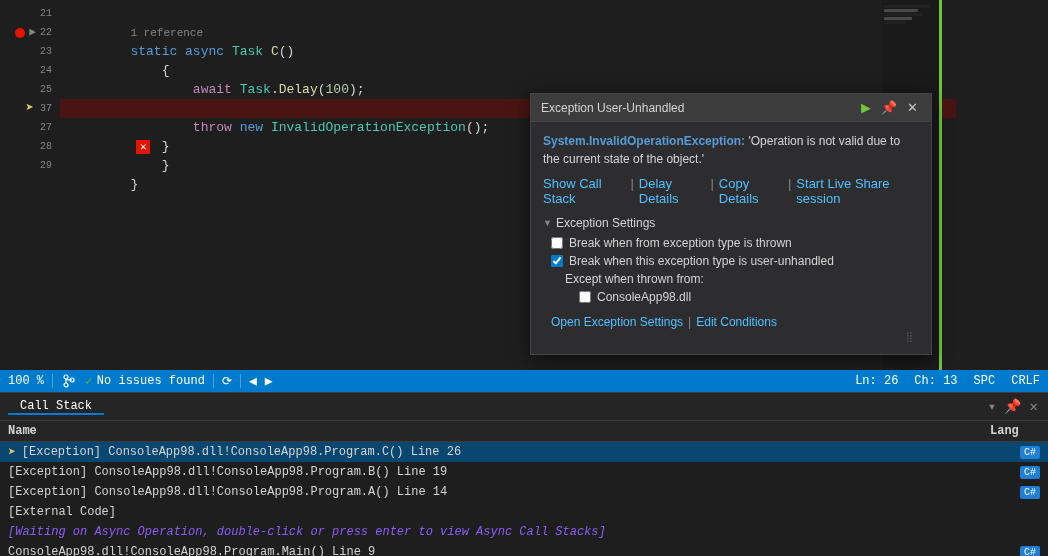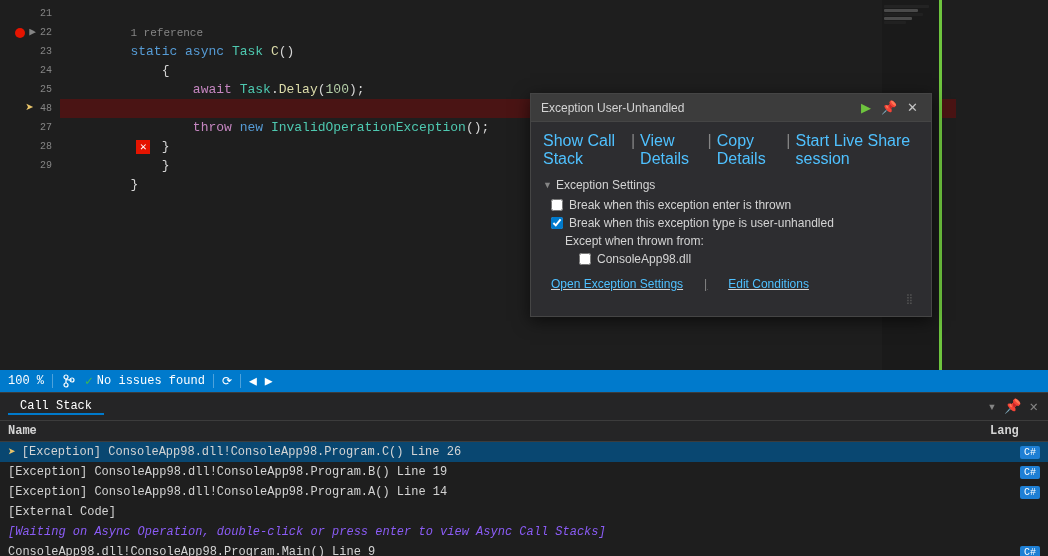"48" span { text: 48 -> 37 }
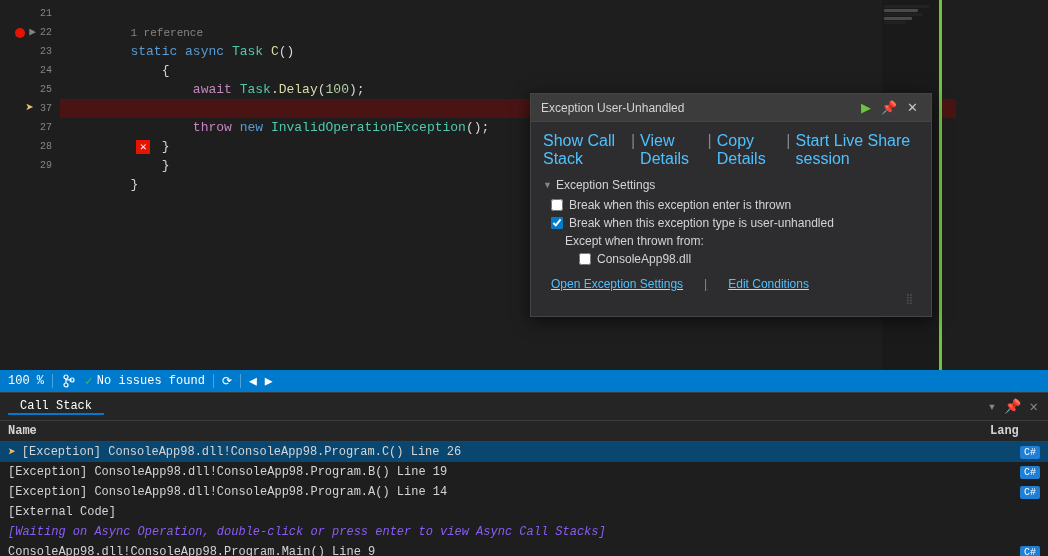"System.InvalidOperationException:" div.exception-title { html: none -> <div> <strong>System.InvalidOperationException:</strong> <span>'Operation is not valid due to the current state of the object.'</span> </div> }
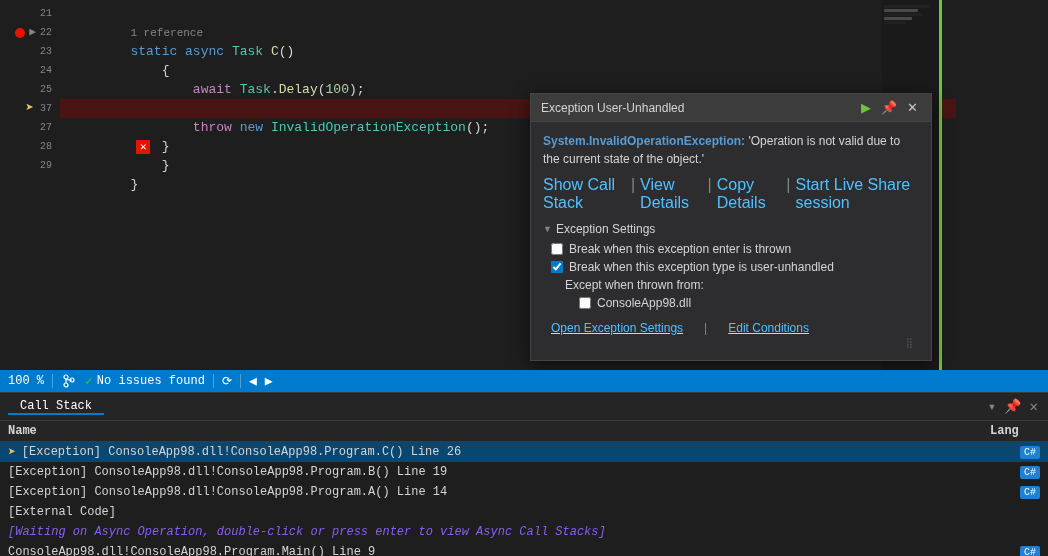"Show Call Stack" .popup-links { font-size: 16px -> 13px }
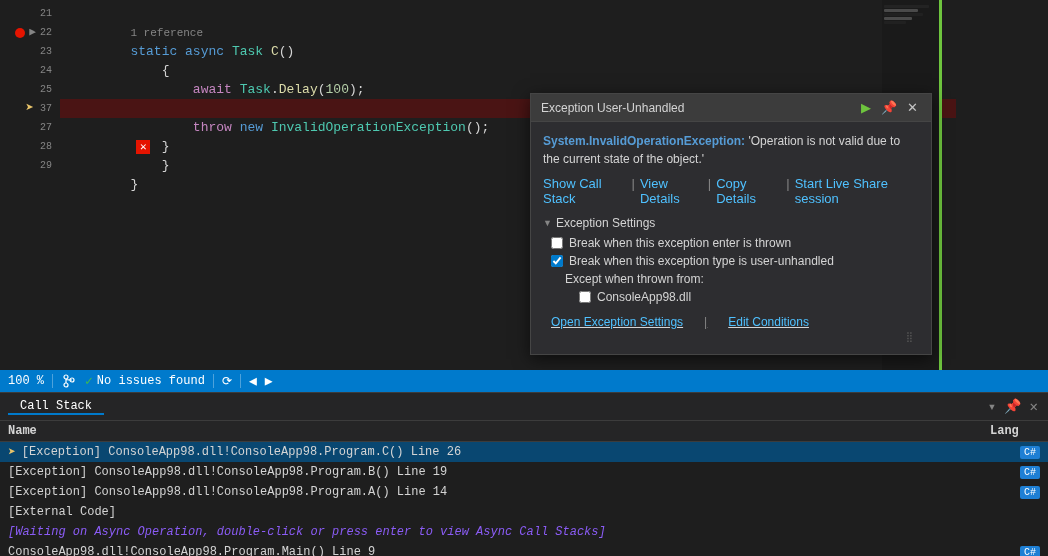"View Details" a.popup-link { text: View -> Delay }
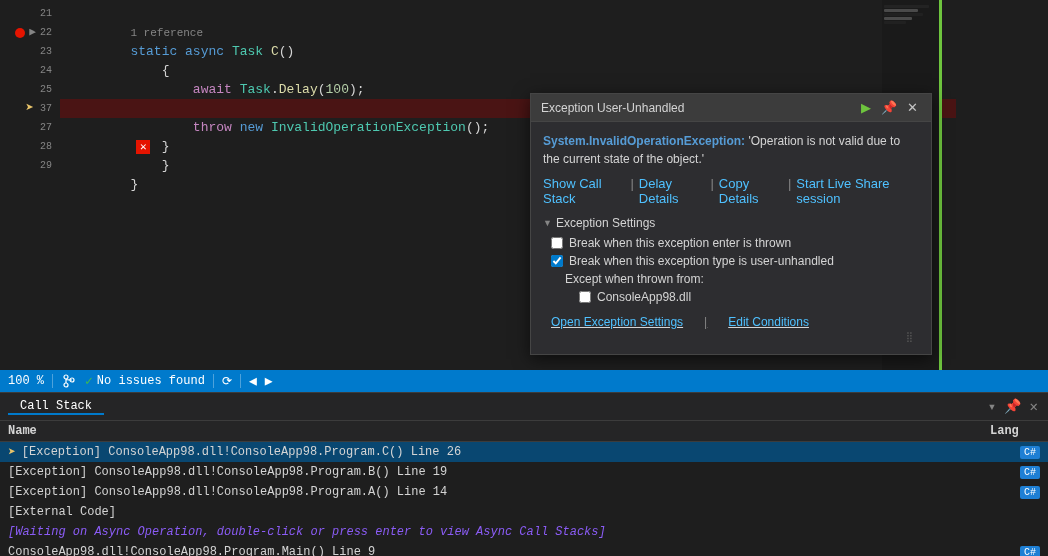"Break when this exception enter" label.checkbox-label { text: this exception enter -> from exception type }
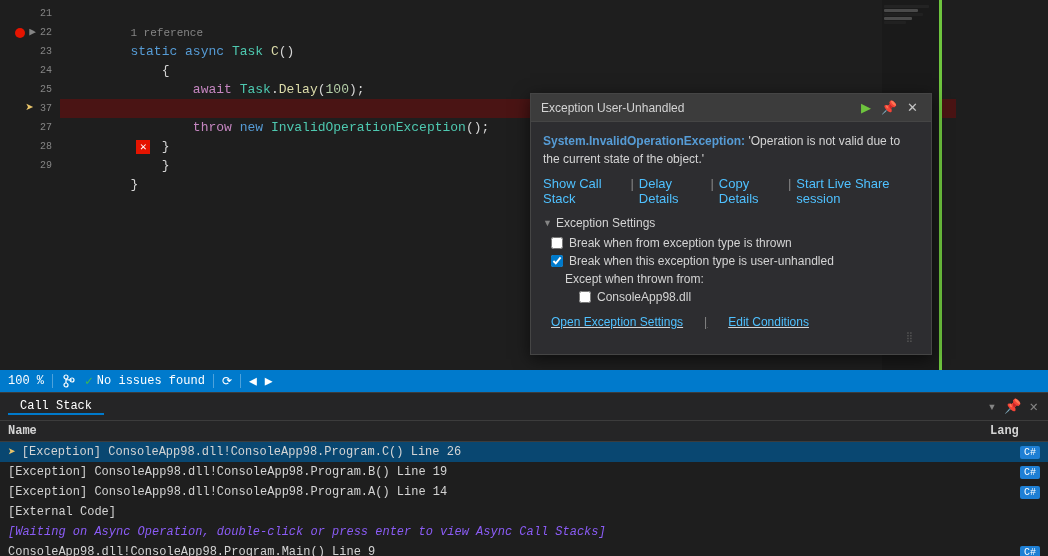"Open Exception Settings" .settings-links { gap: 16px -> 0; text-decoration: underline -> none }
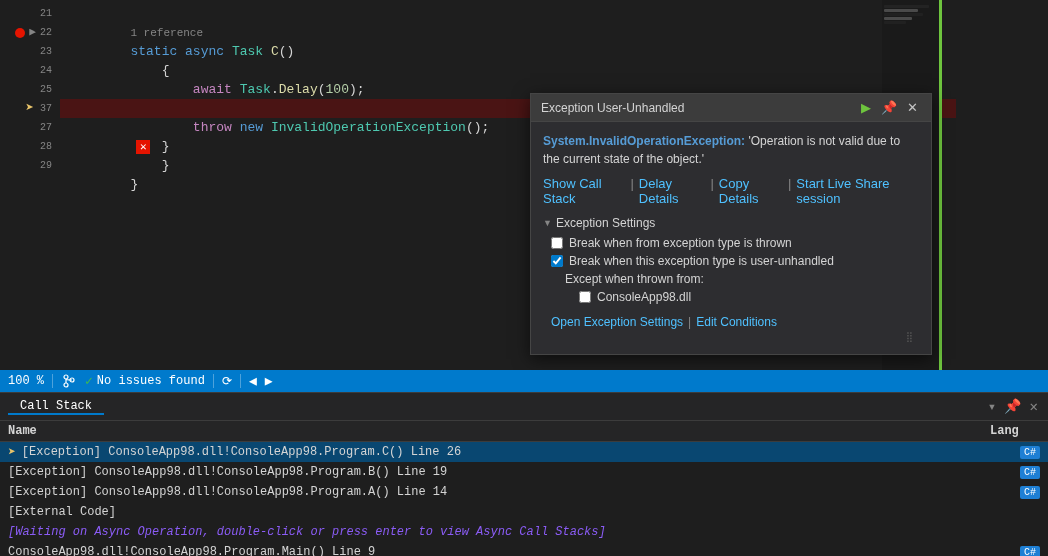"Ln: 26" div.status-right { html: none -> <div> <span>Ln: 26</span> <span>Ch: 13</span> <span>SPC</span> <span>CRLF</span> </div> }
